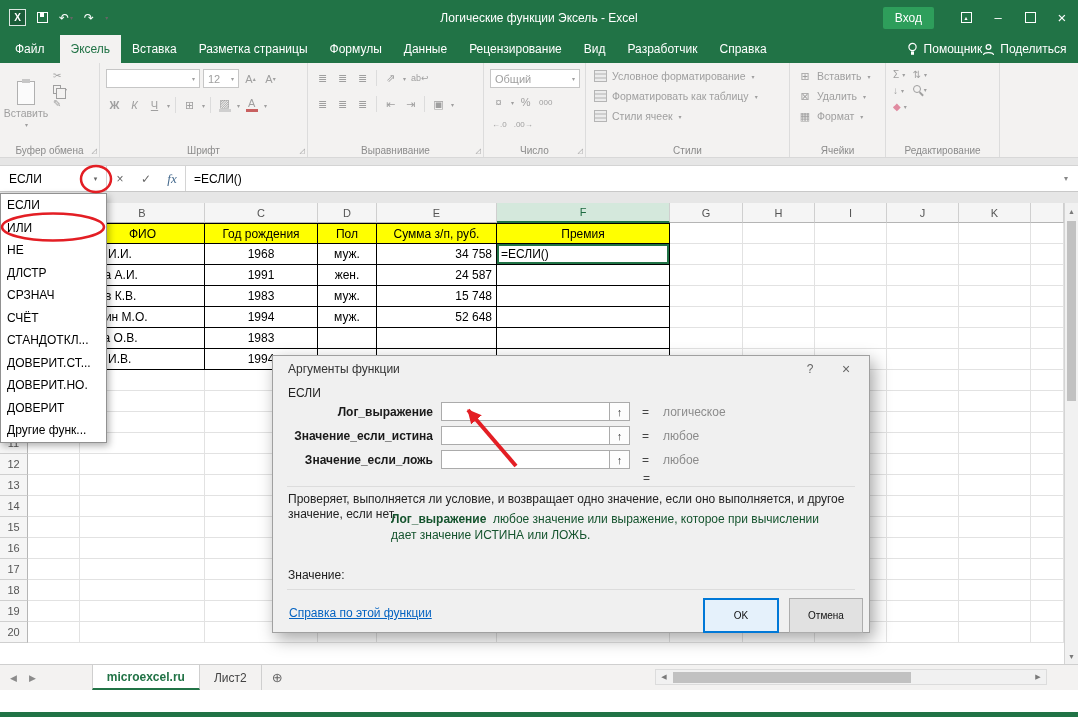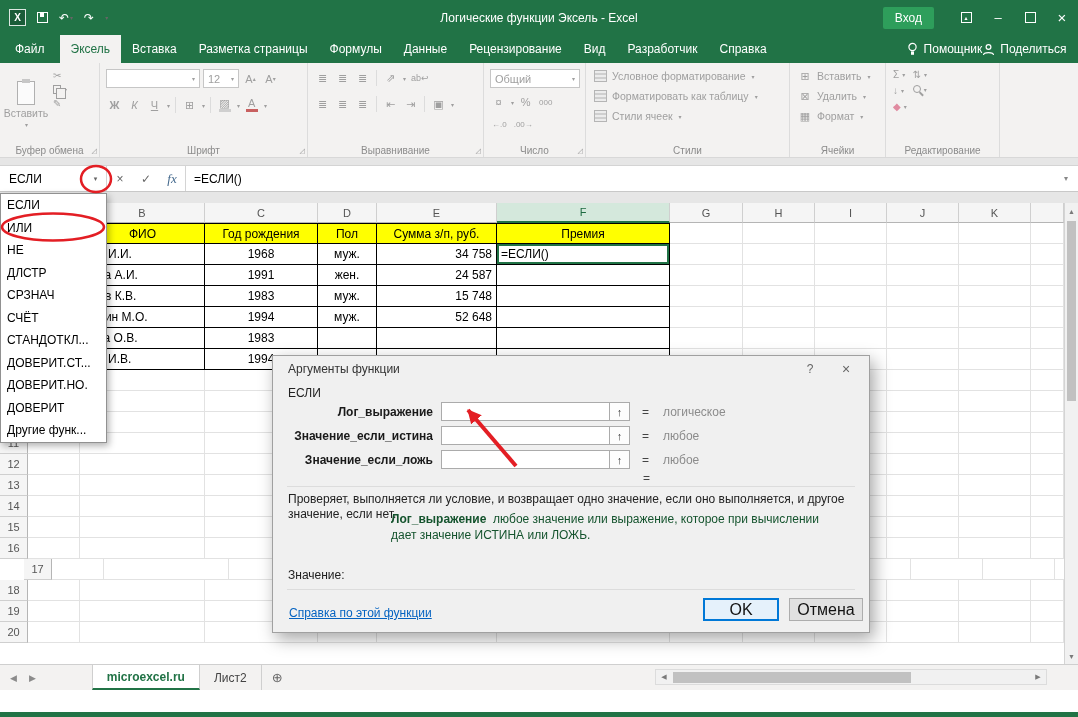"17" div.rowhdr { margin-left: 24px -> none }
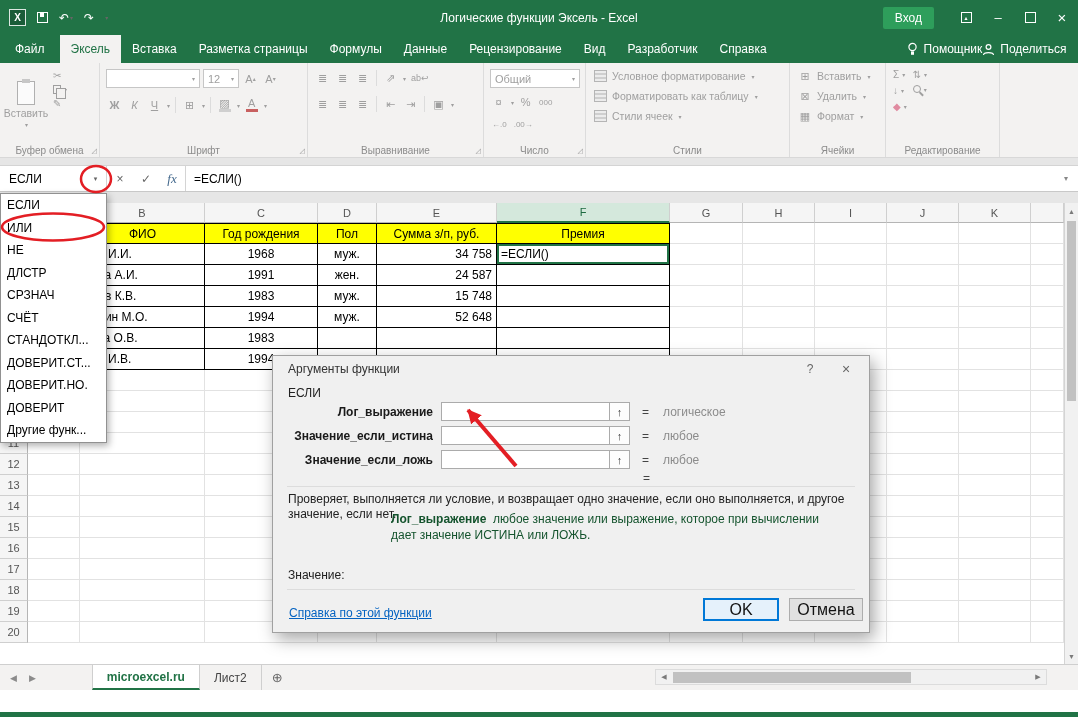"OK" .btn { font-size: 16px -> 10px; height: 23px -> 35px }
